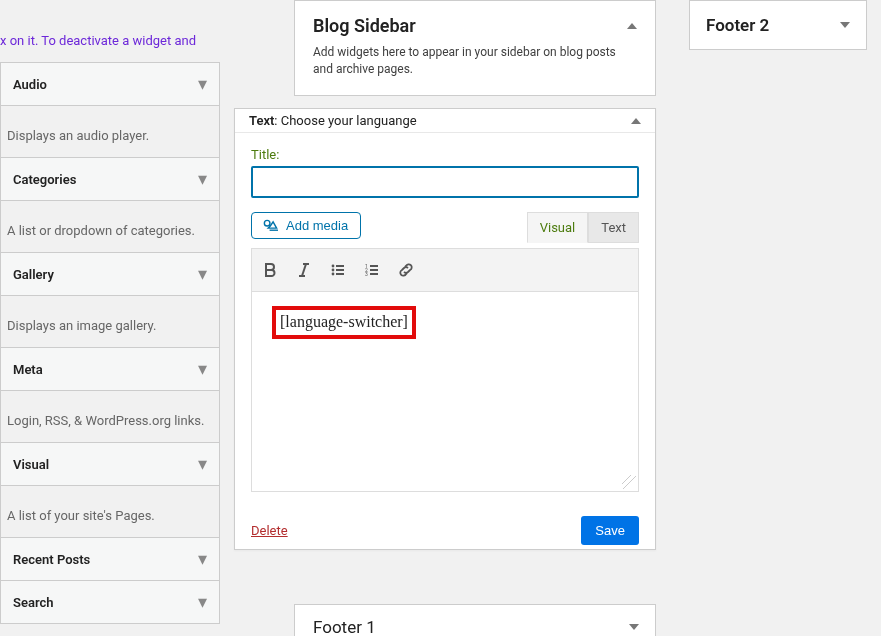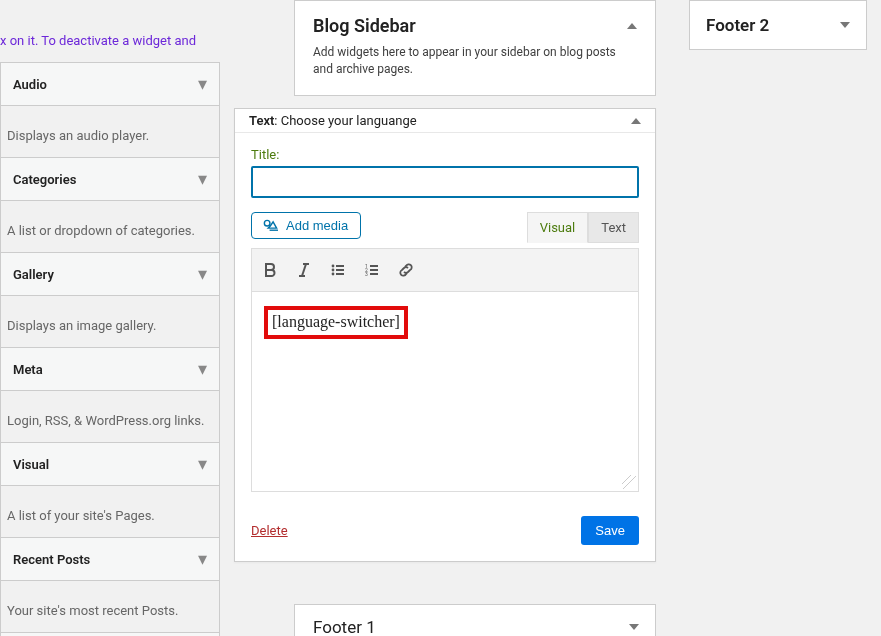"[language-switcher]" .ed-area { padding: 14px 12px -> 14px 20px }
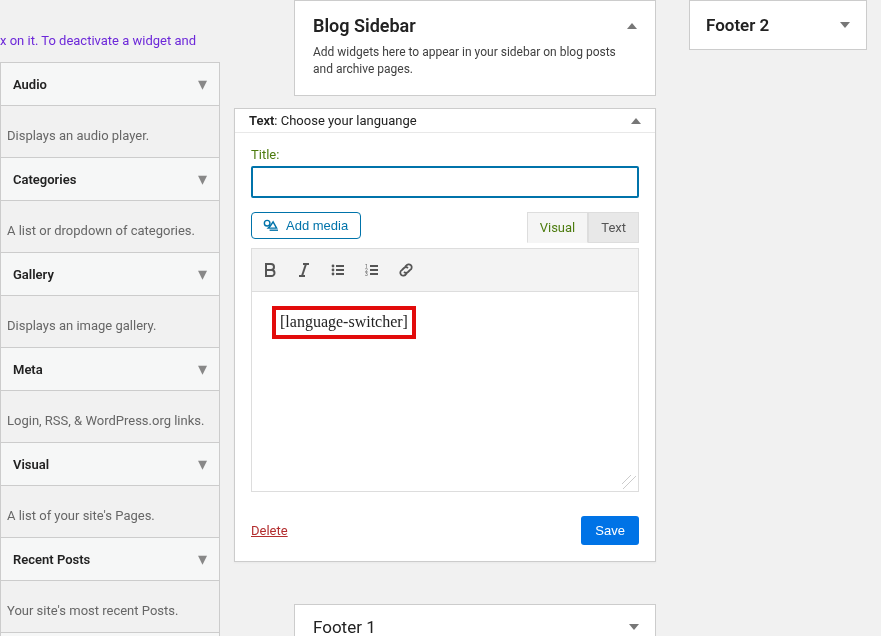"Delete" .we-foot { padding: 10px 16px 16px 16px -> 10px 16px 4px 16px }
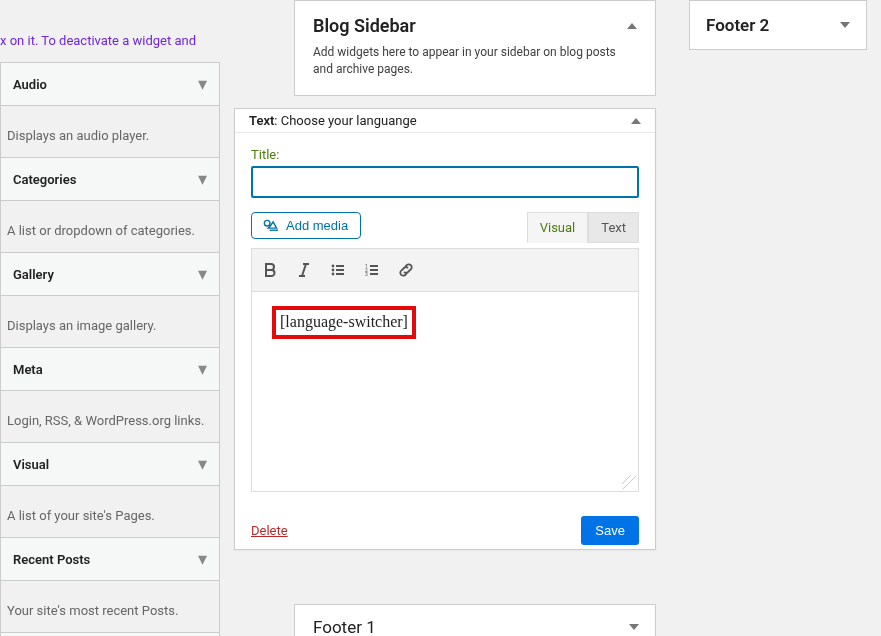"Your site's most recent Posts." div.widget-desc { html: <div>Your site's most recent Posts.</div> -> none }
